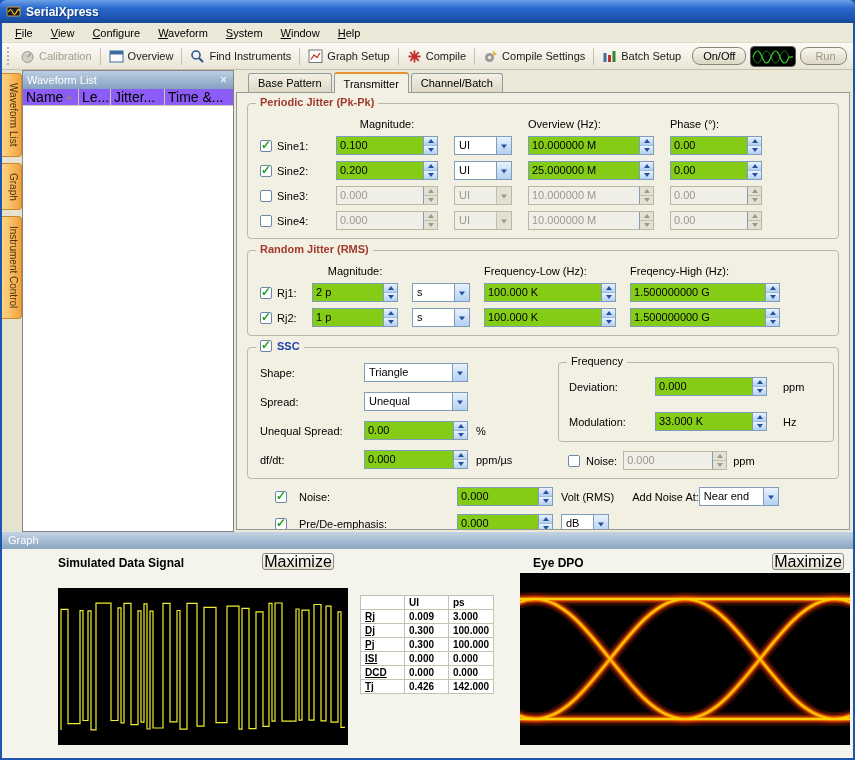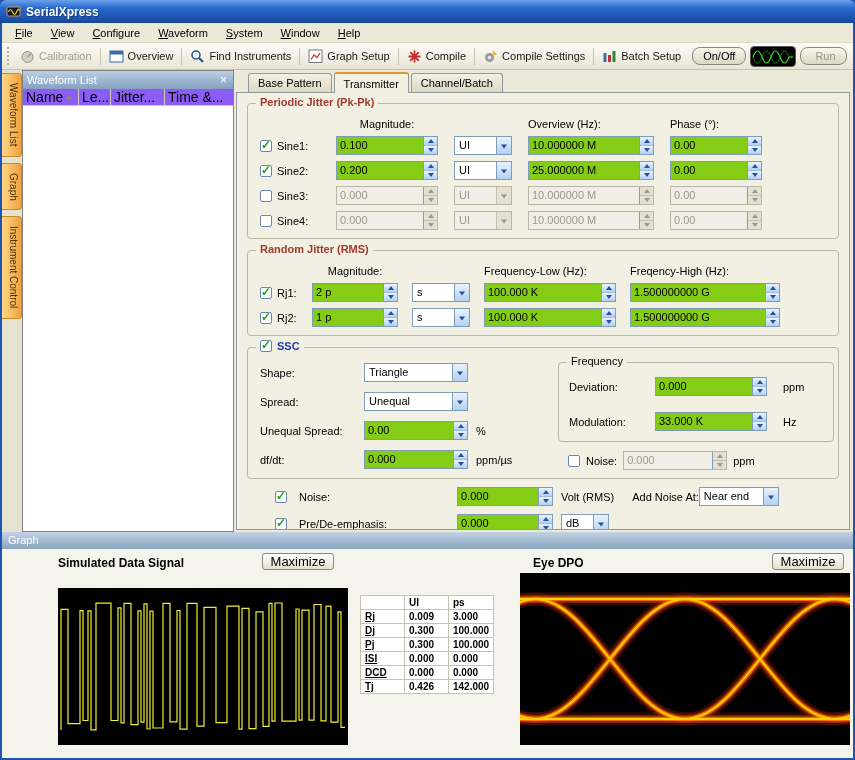"Maximize" .max-btn { font-size: 13px -> 16px }
